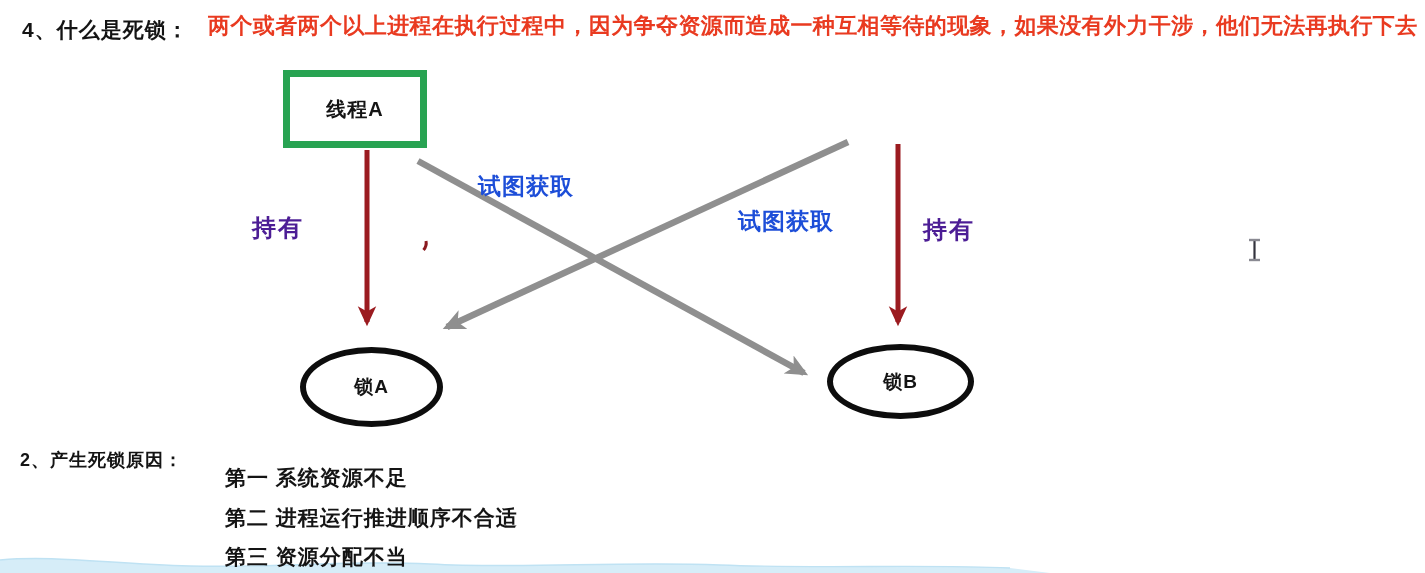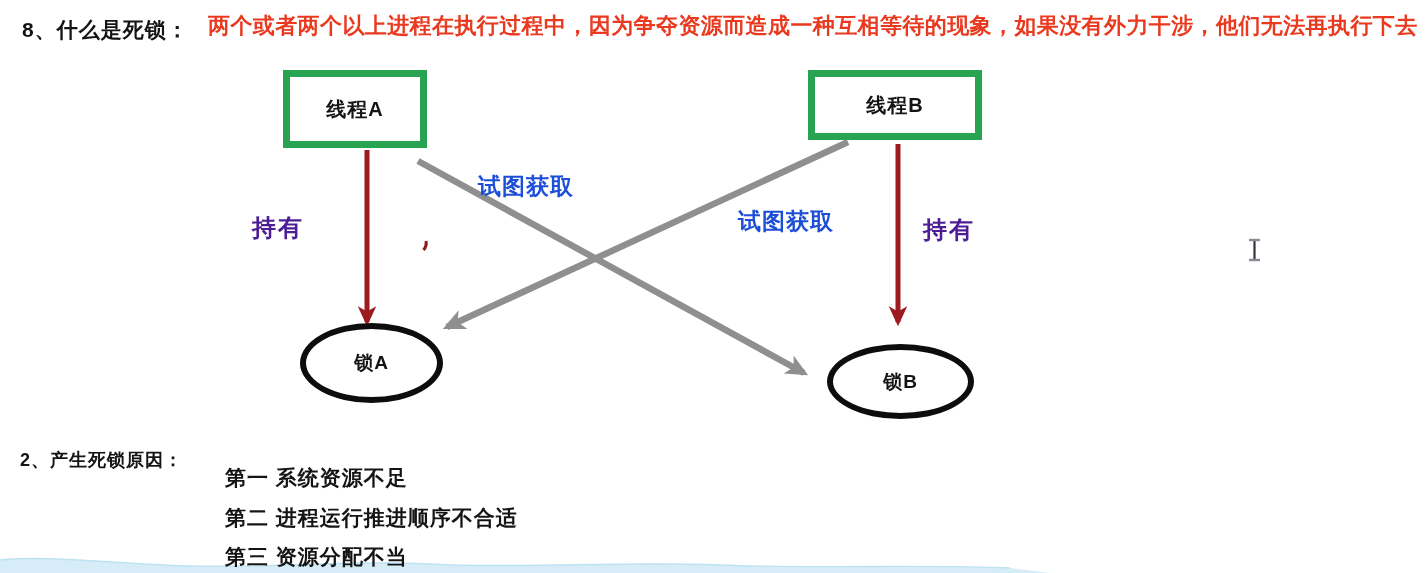"8、什么是死锁：" span.abs { text: 8 -> 4 }
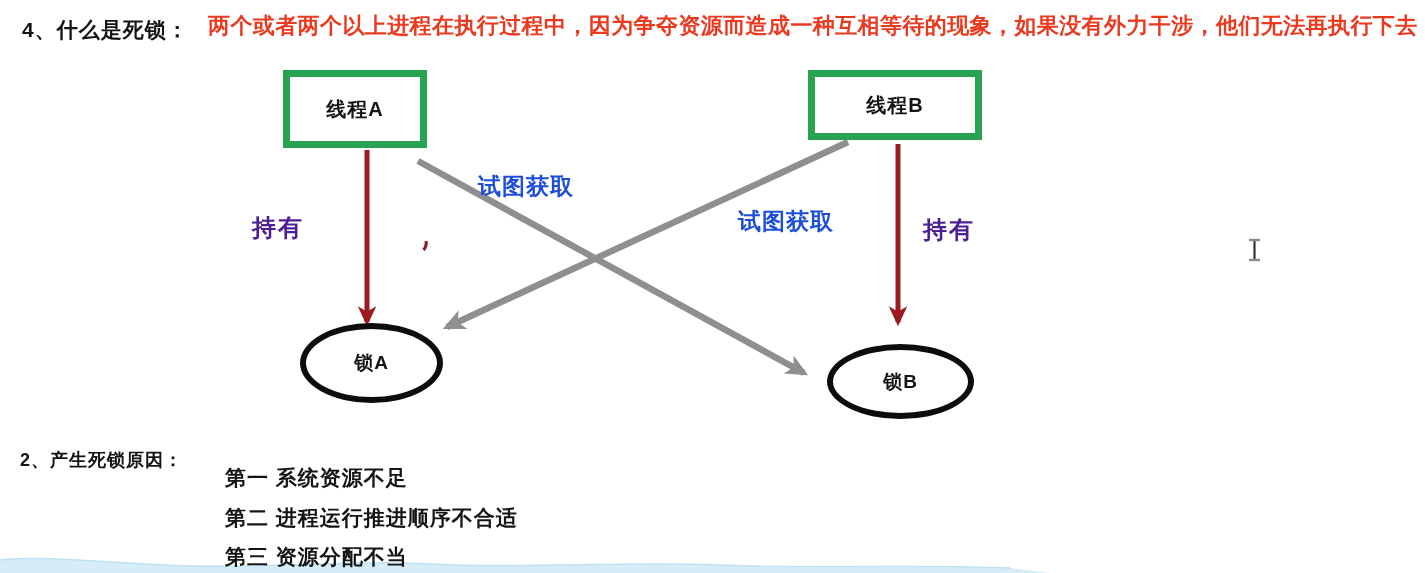"线程B" div.node-box { html: <div> <span>线程B</span> </div> -> none }
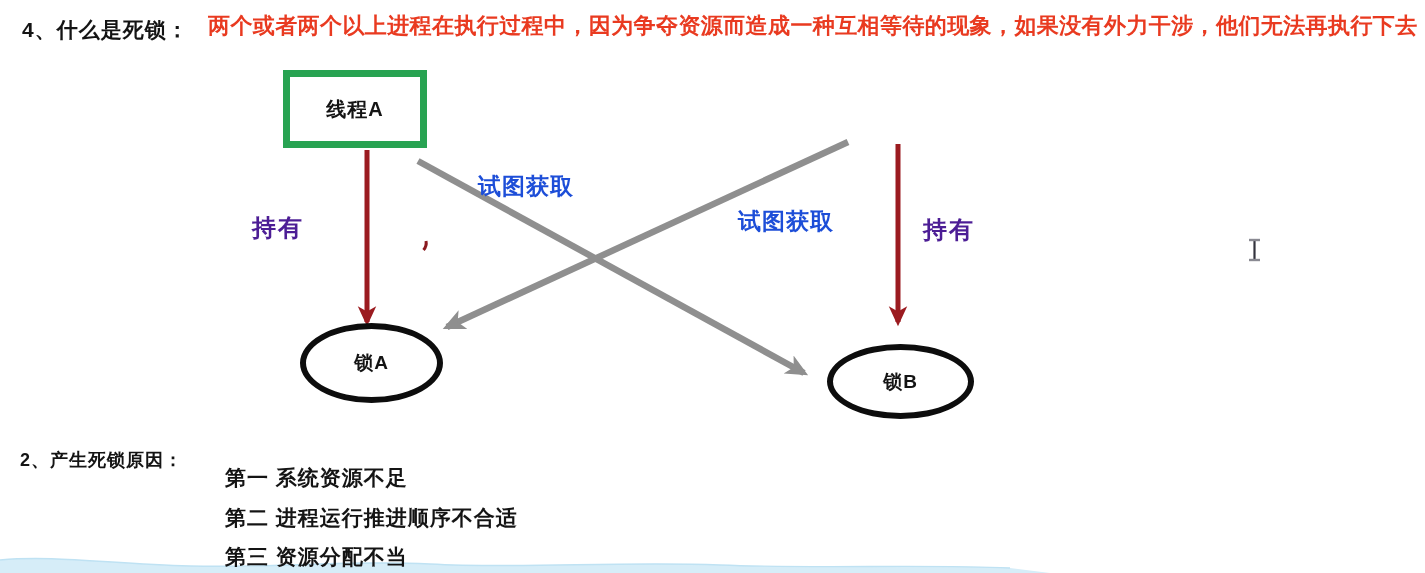"锁A" .lock-a { top: 323px -> 347px }
